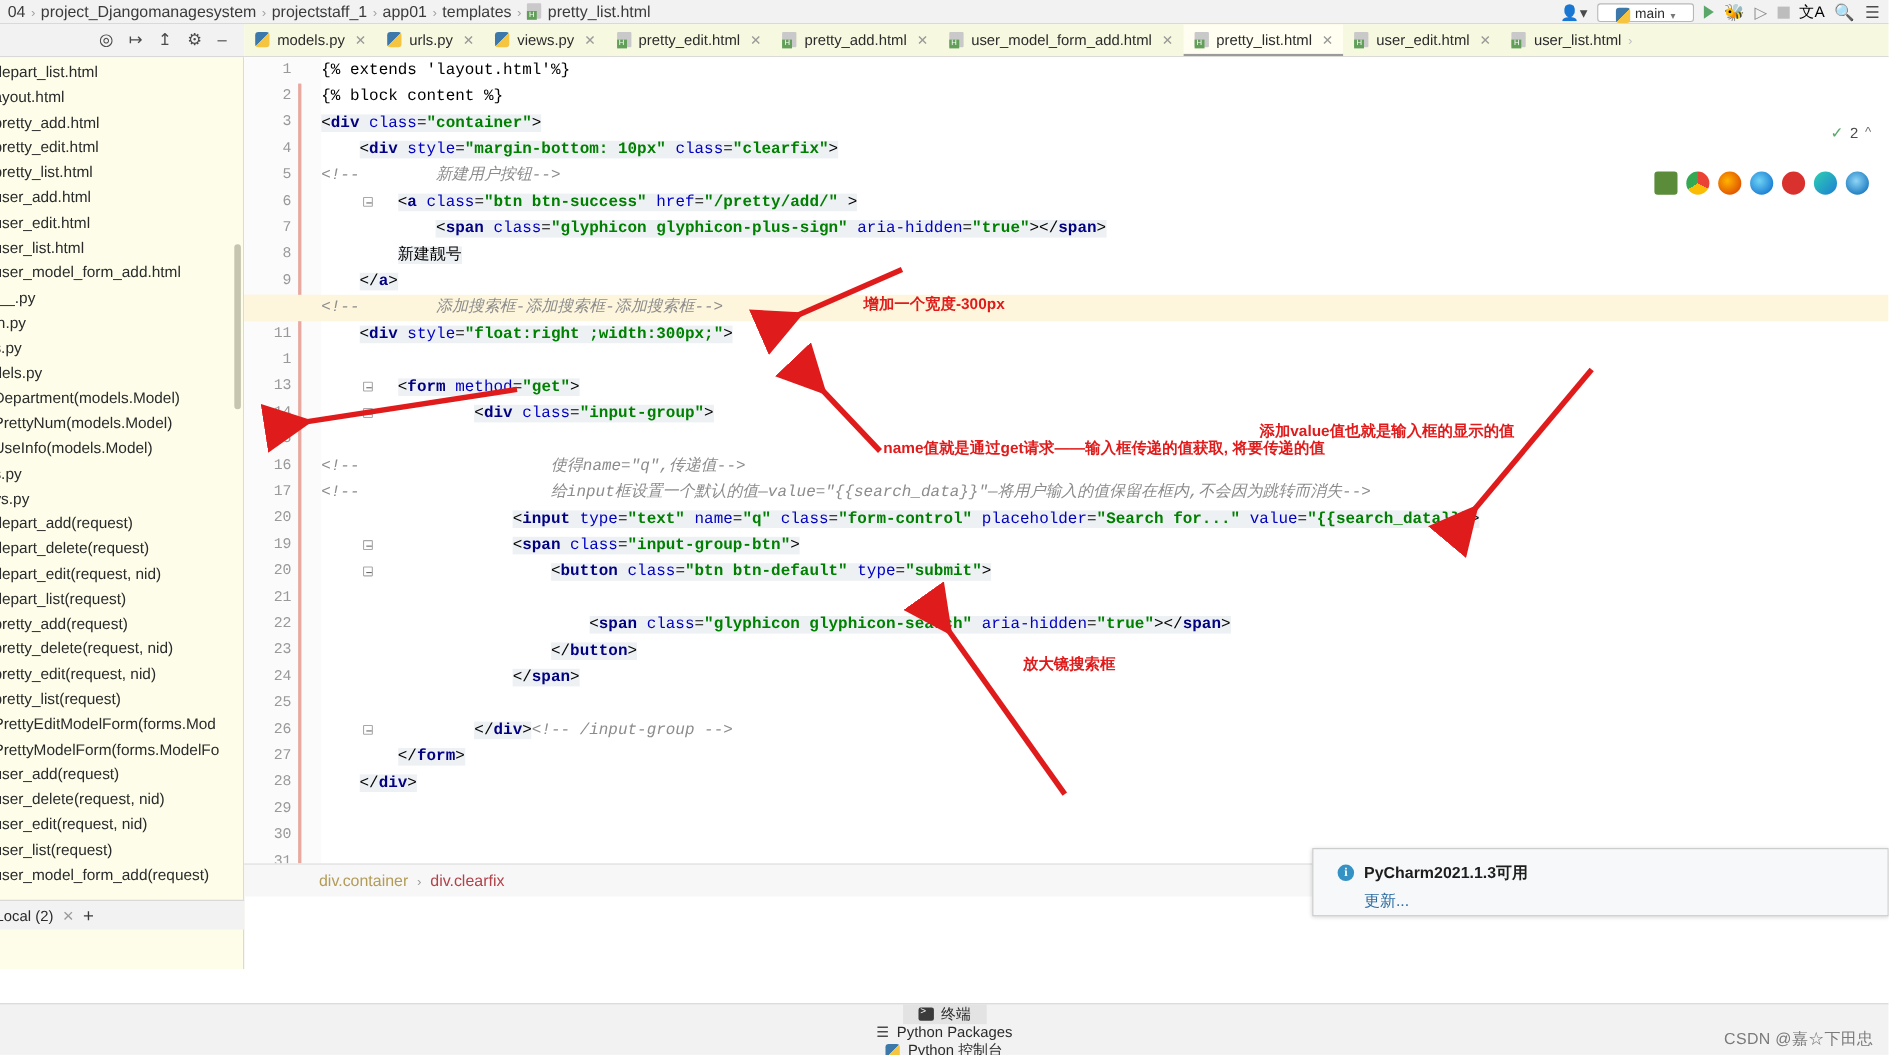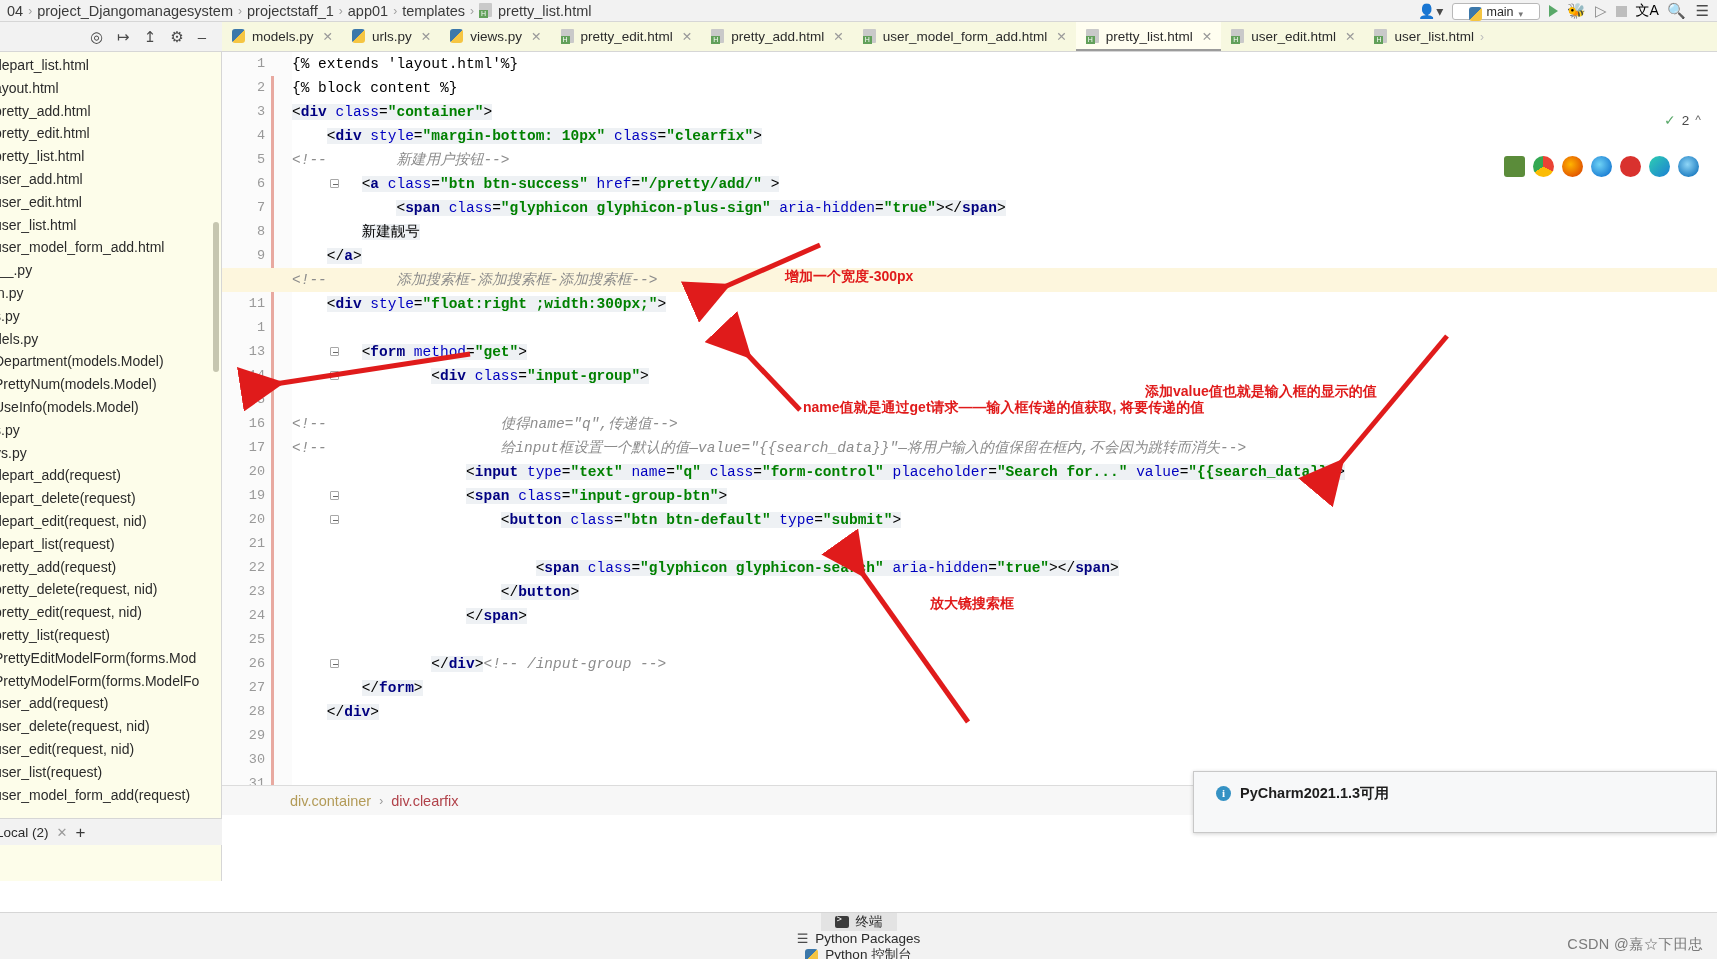"更新..." div.notif-link { html: none -> <div>更新...</div> }
